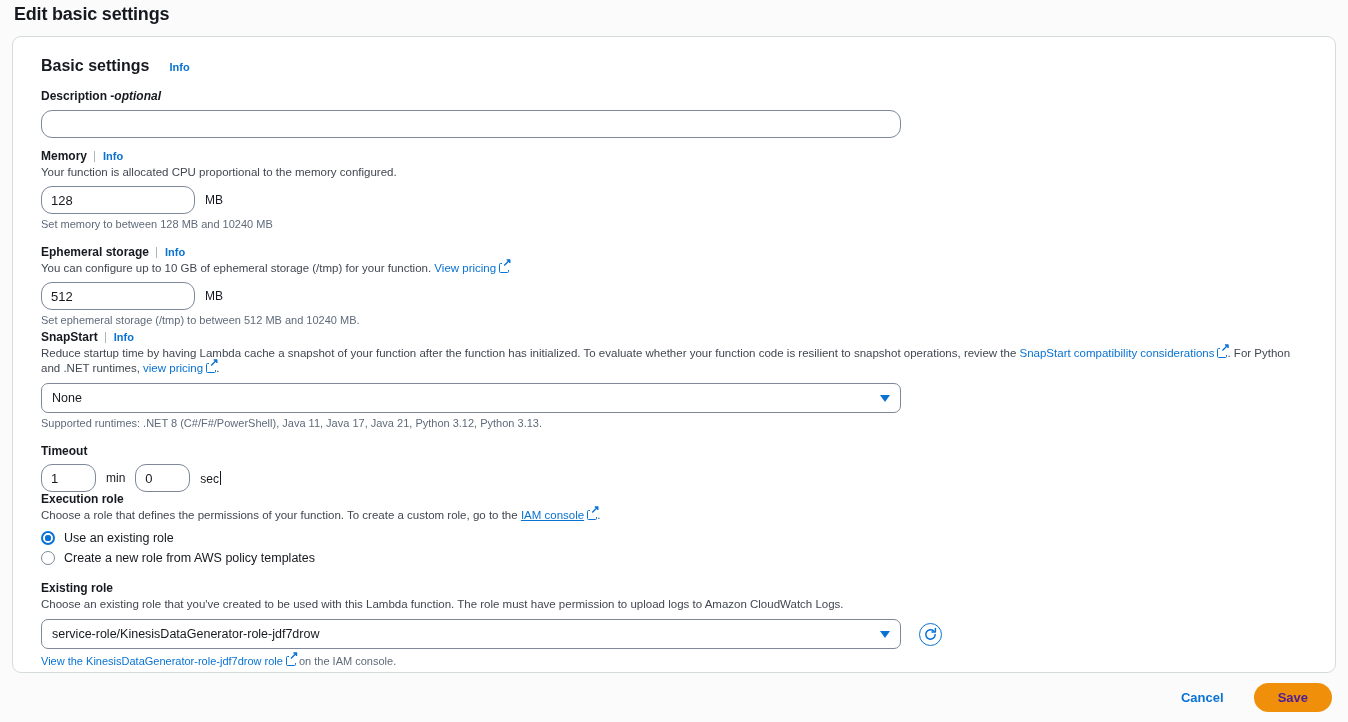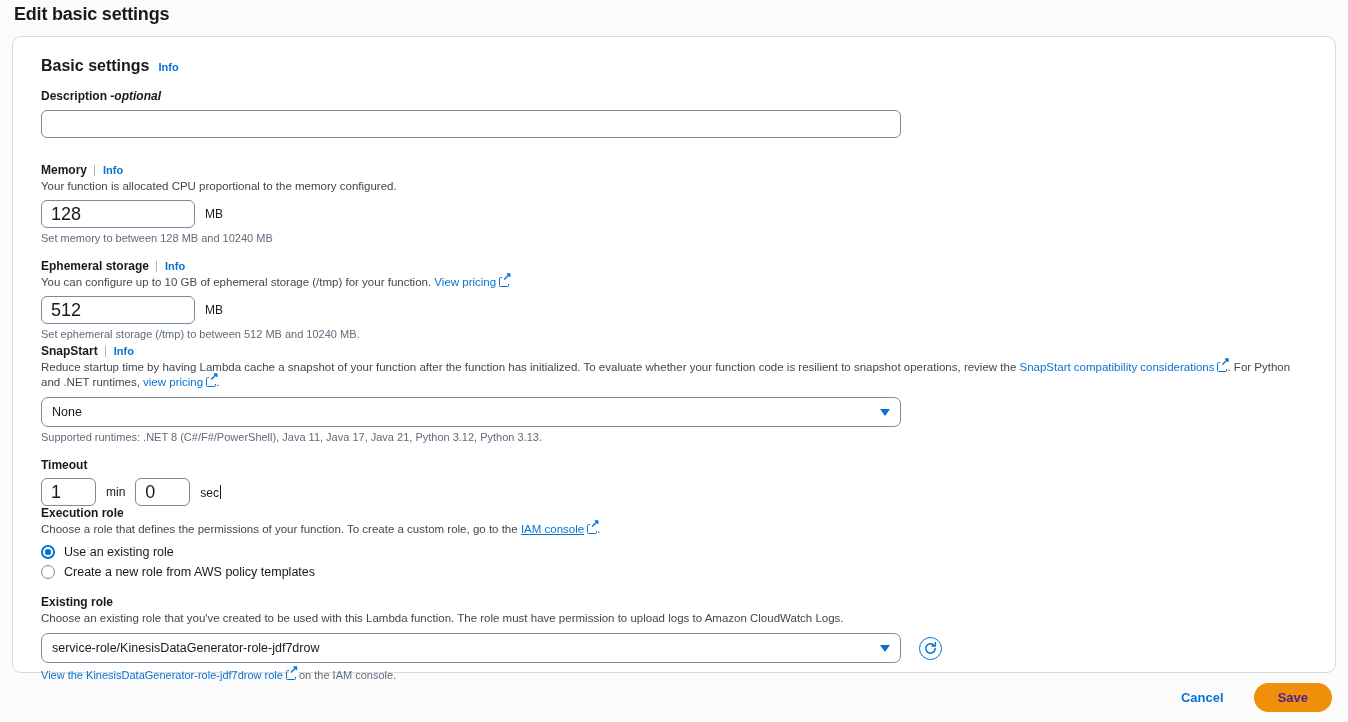"Basic settings" .sect-head { gap: 9px -> 20px }
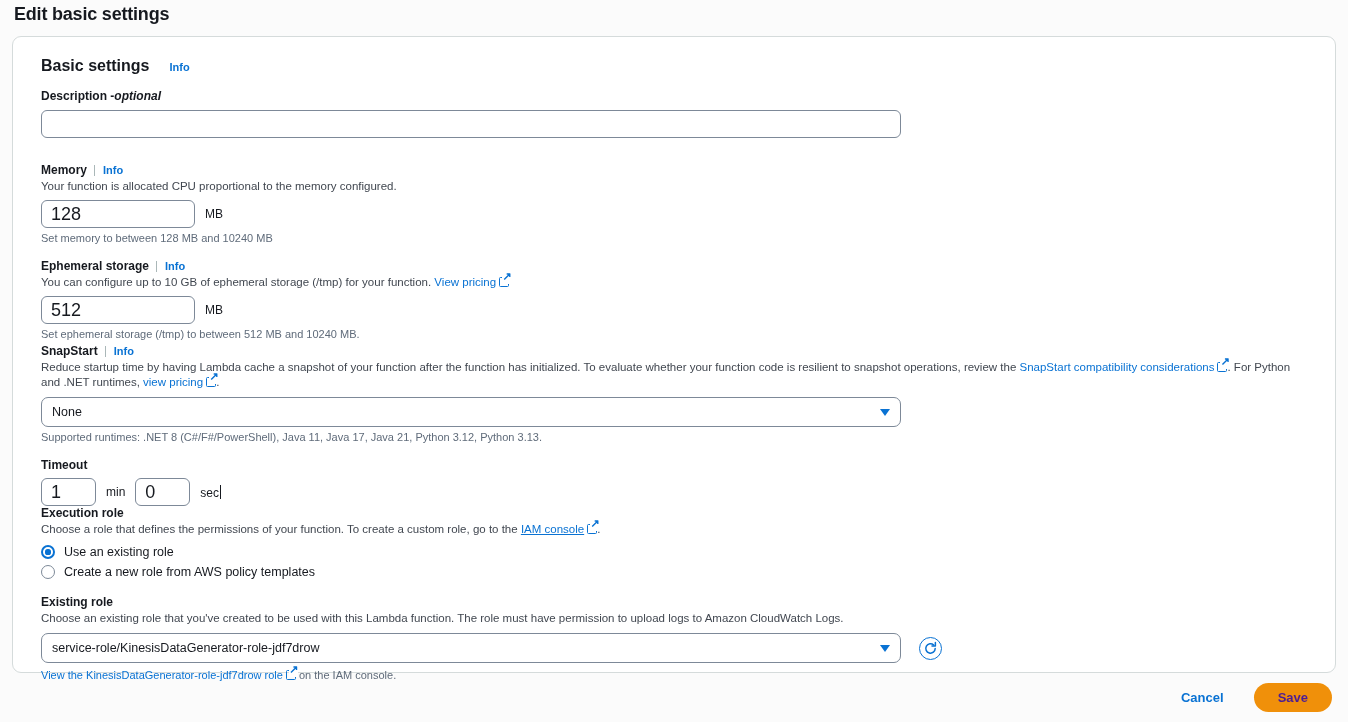"Memory" div { margin-top: 25px -> 11px }
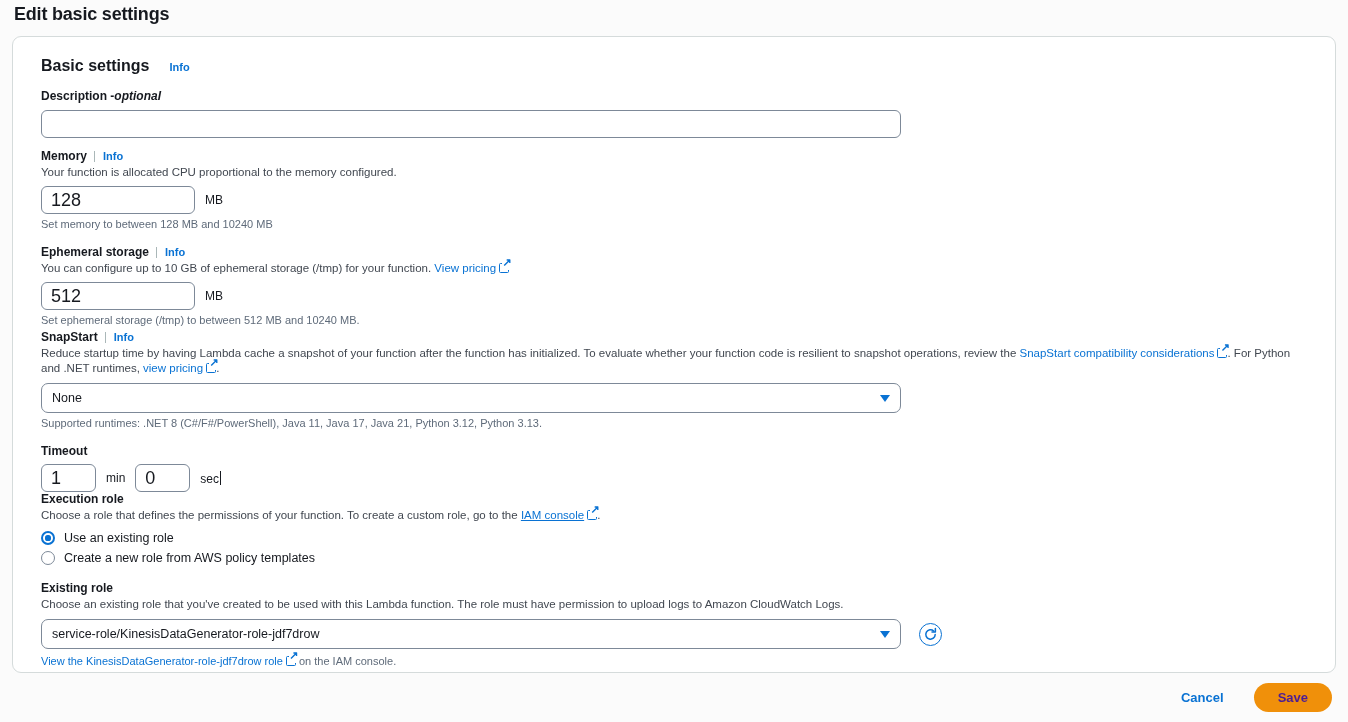"128" .txt { border-radius: 6px -> 11px; font-size: 18px -> 13px }
